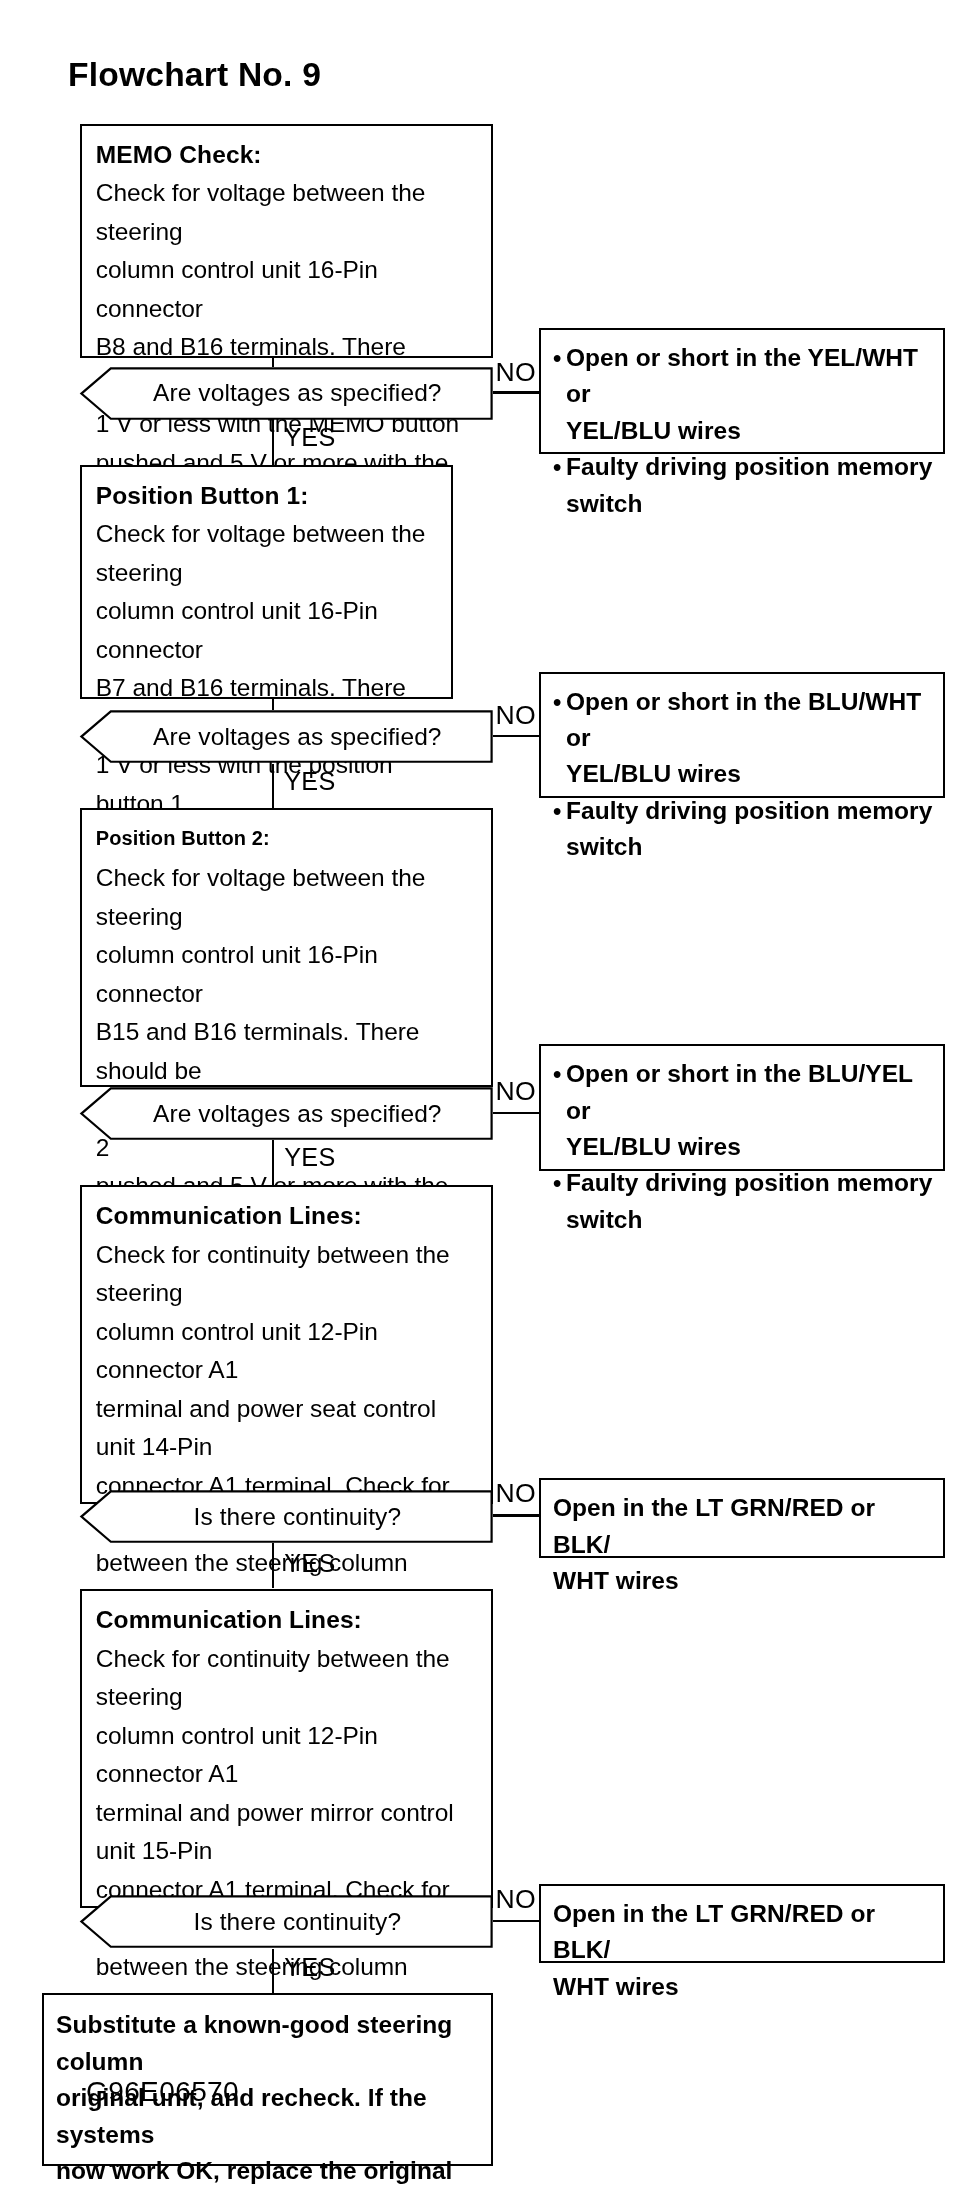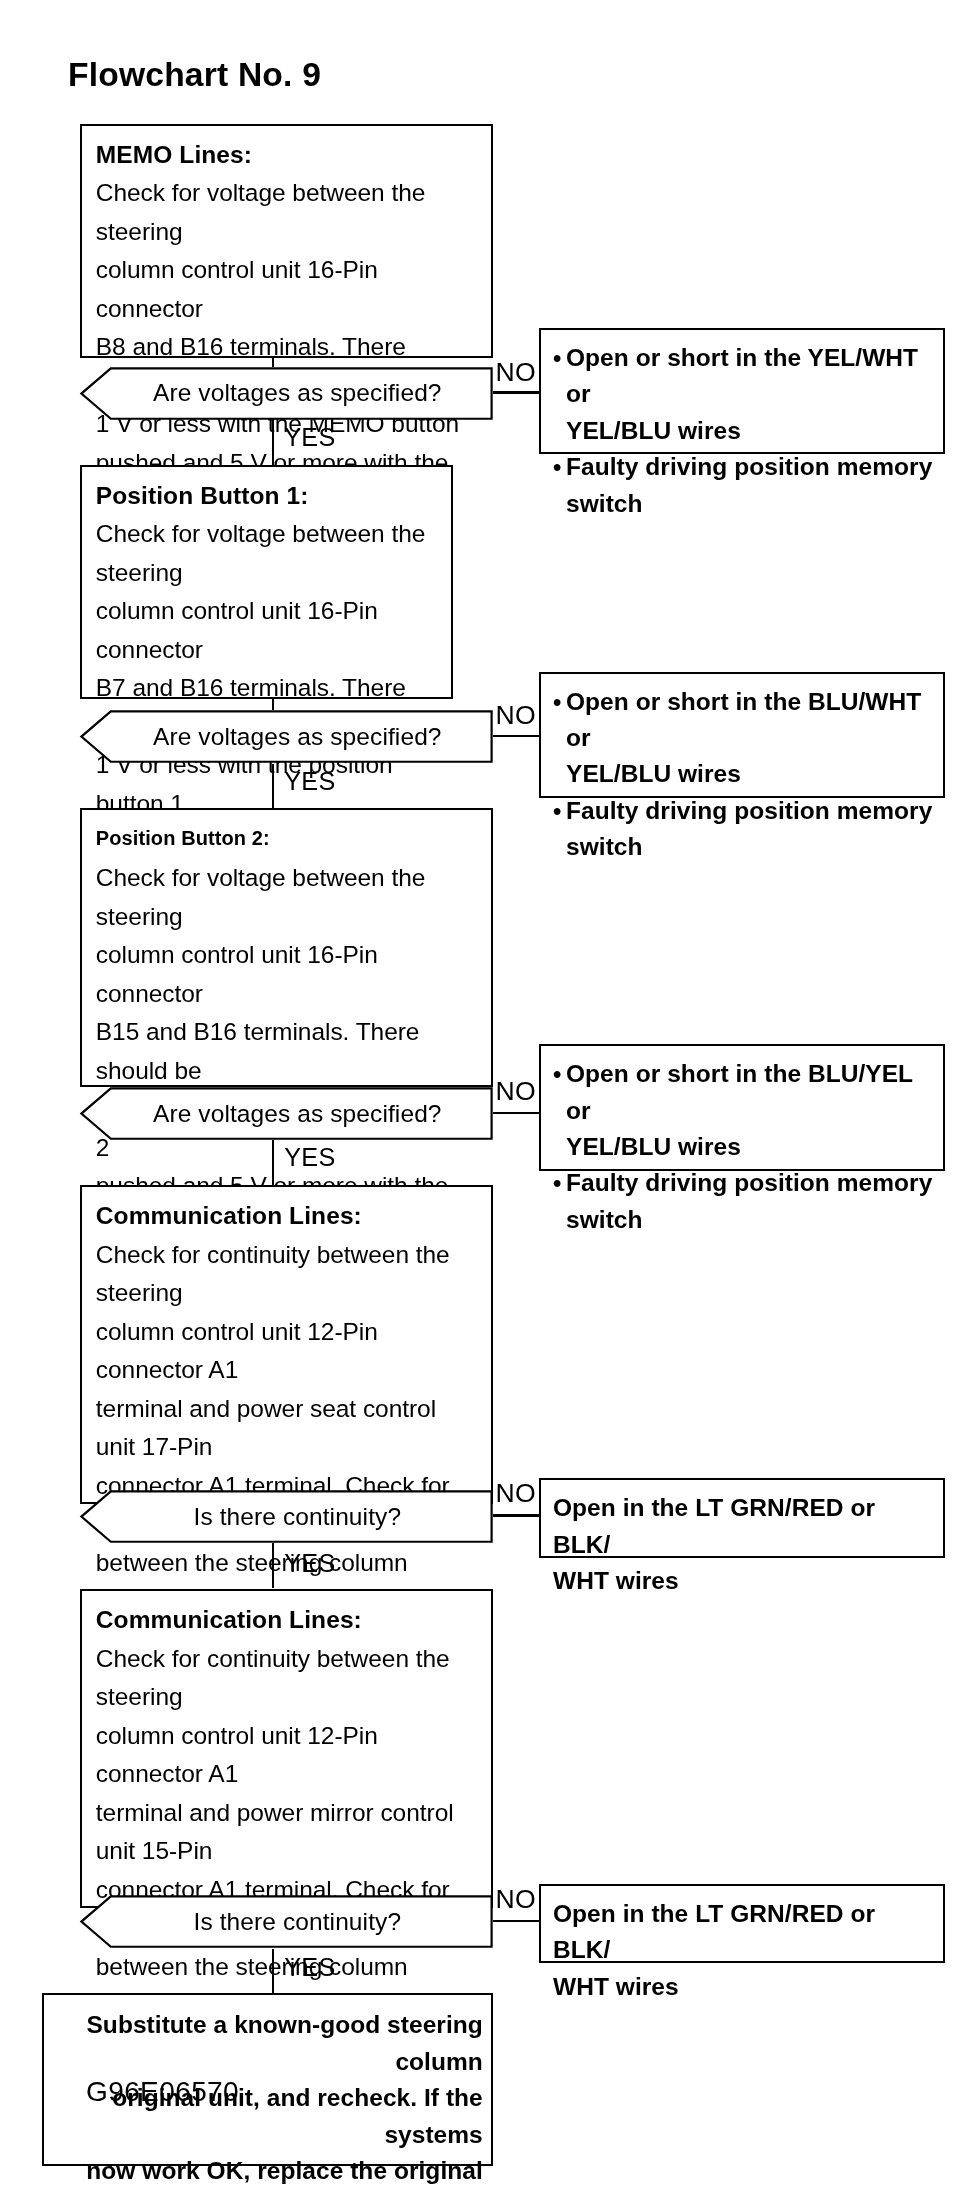"MEMO Lines:" div.proc-head { text: Lines -> Check }
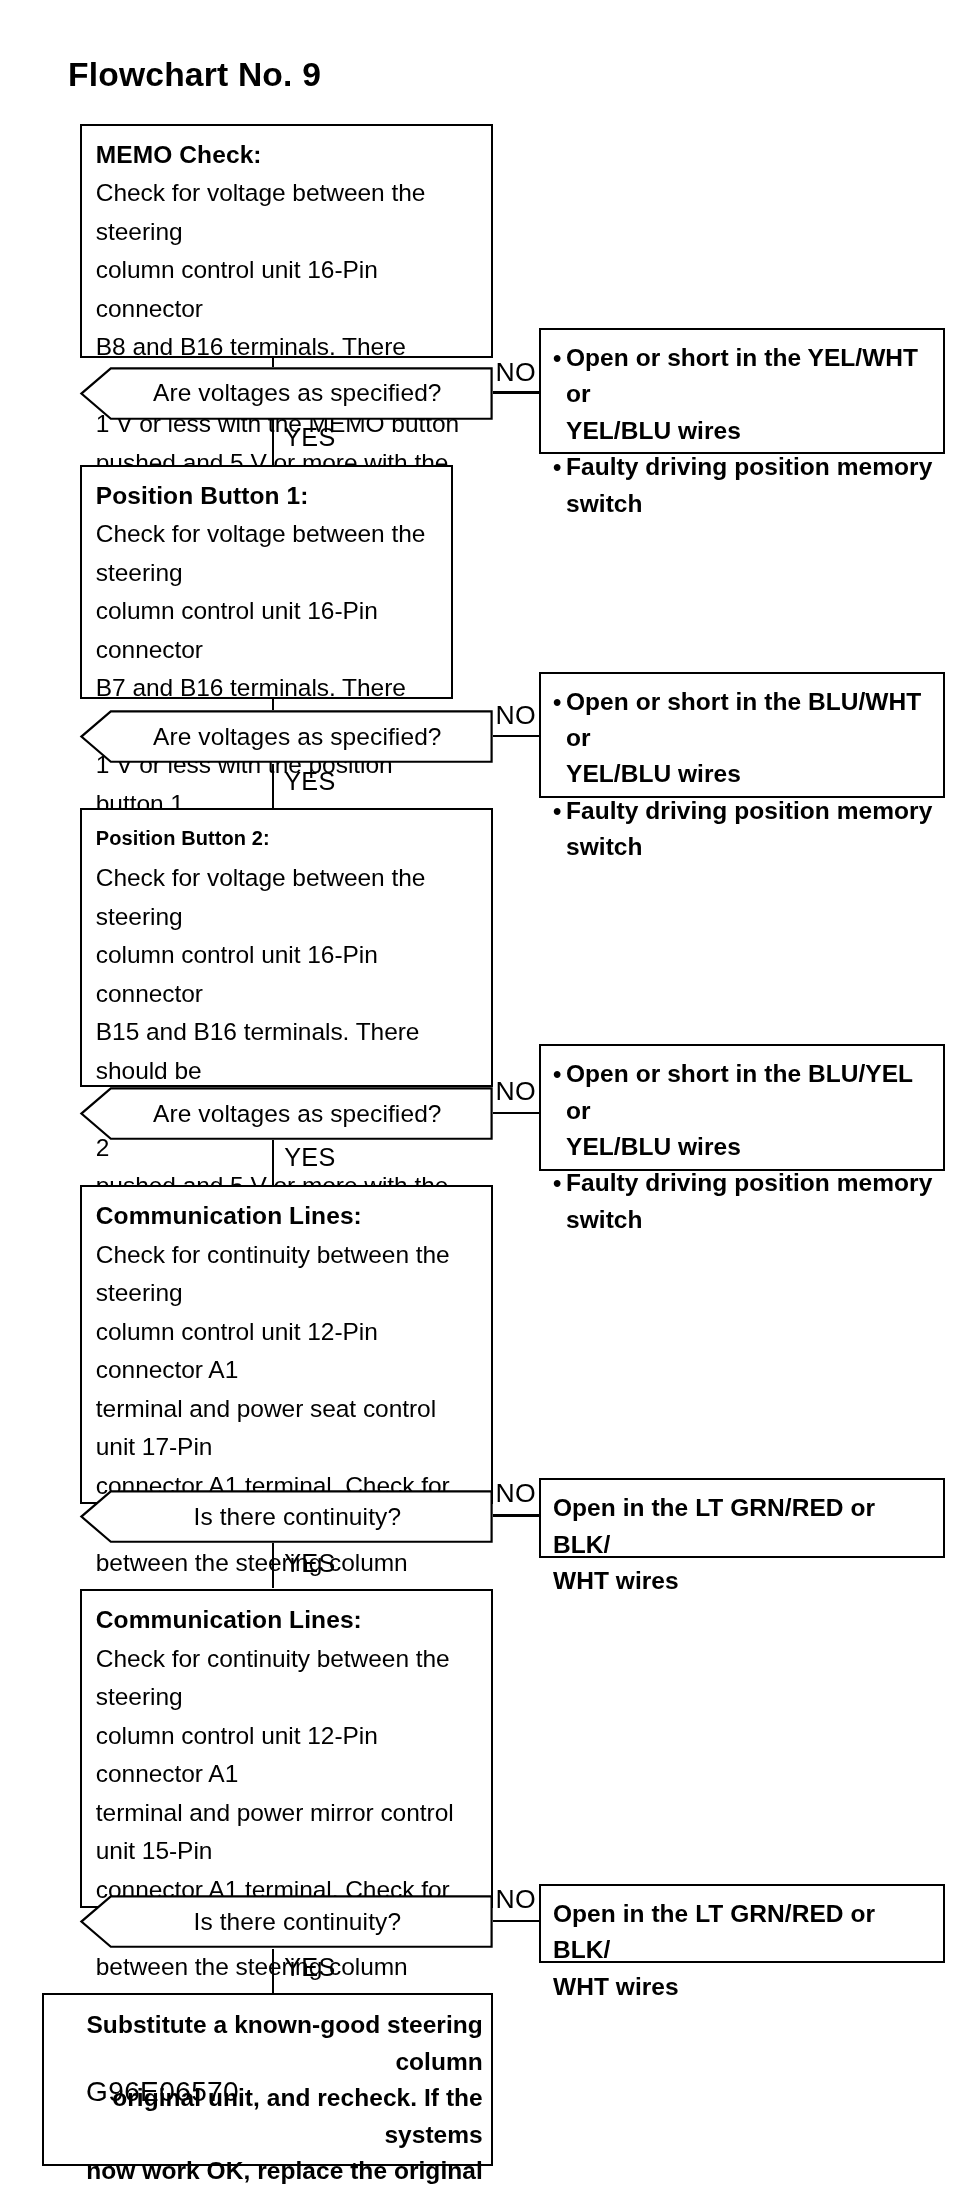"terminal and power seat control" div { text: 17-Pin -> 14-Pin }
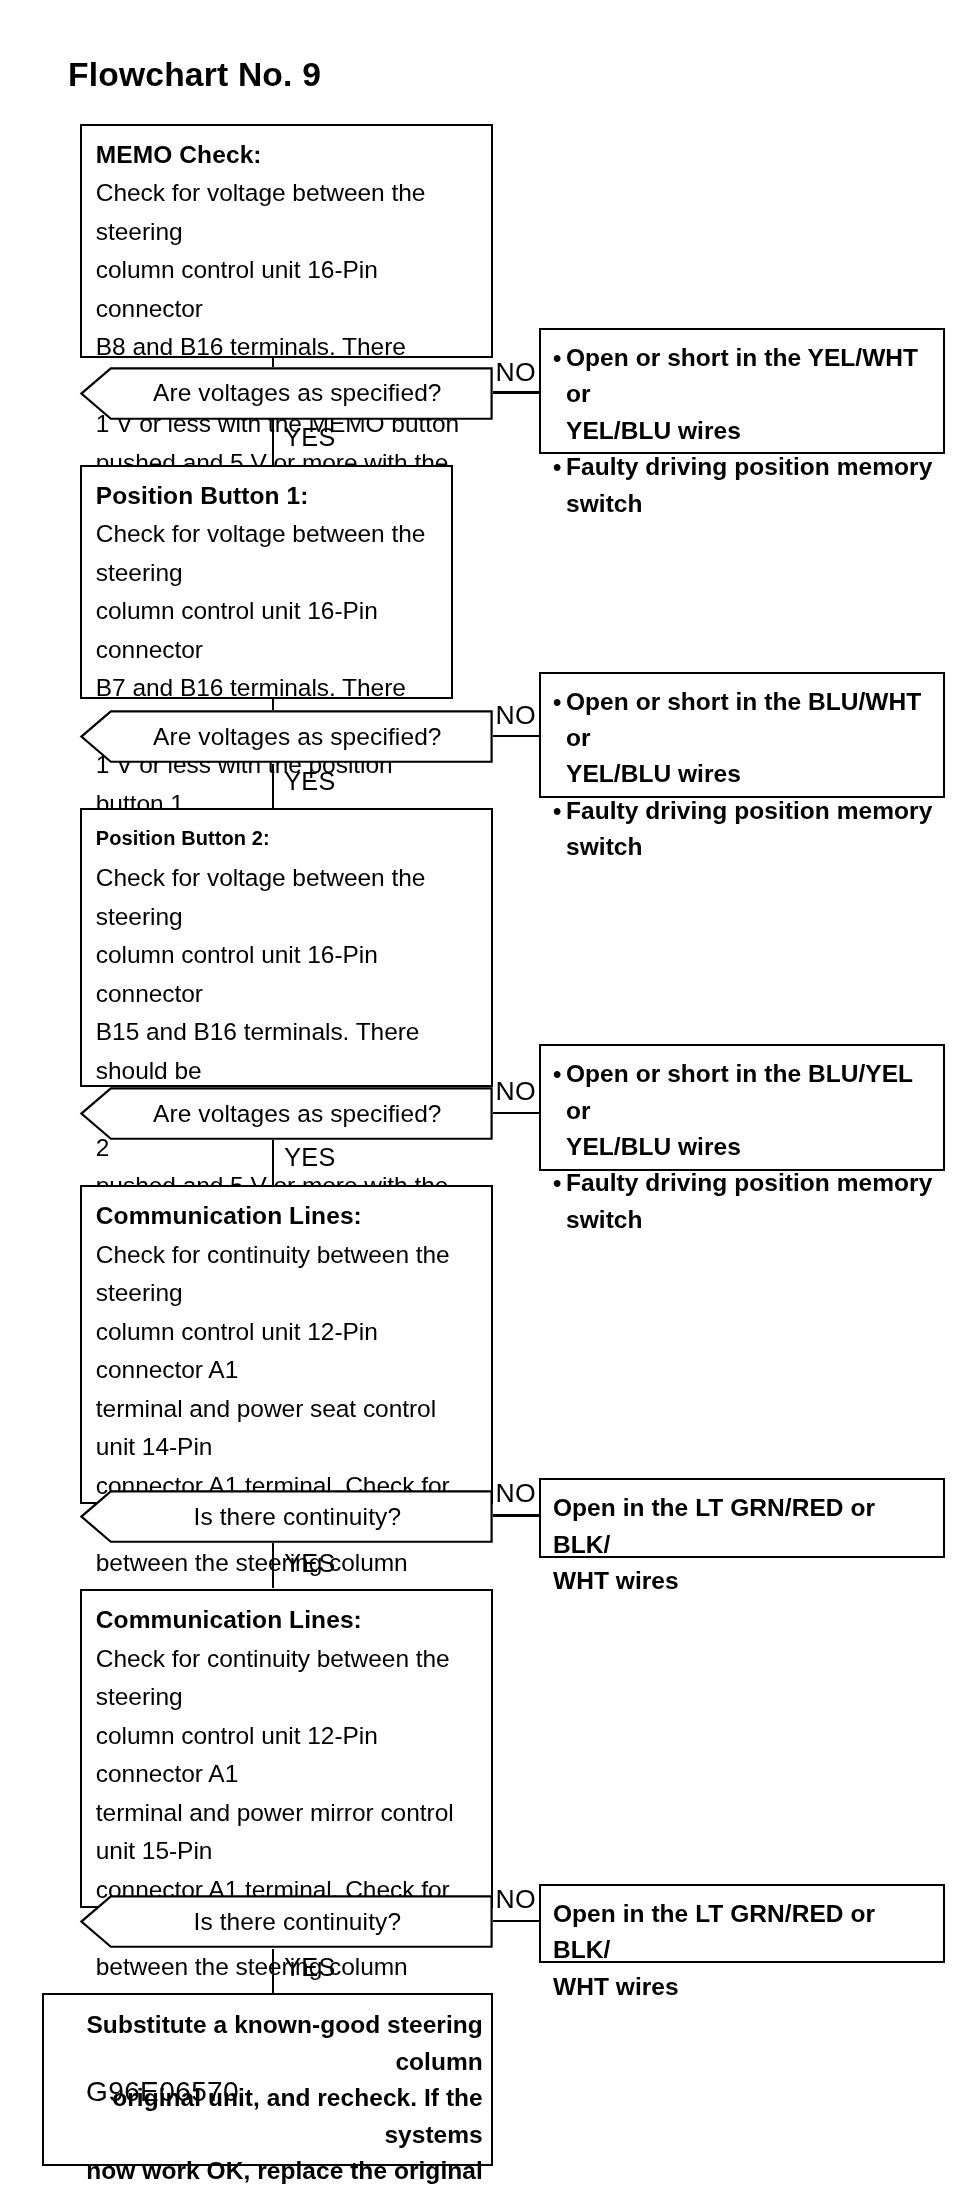"Substitute a known-good steering column" div.abs { padding: 12px 8px 10px 12px -> 12px 24px 10px 12px; text-align: right -> none }
